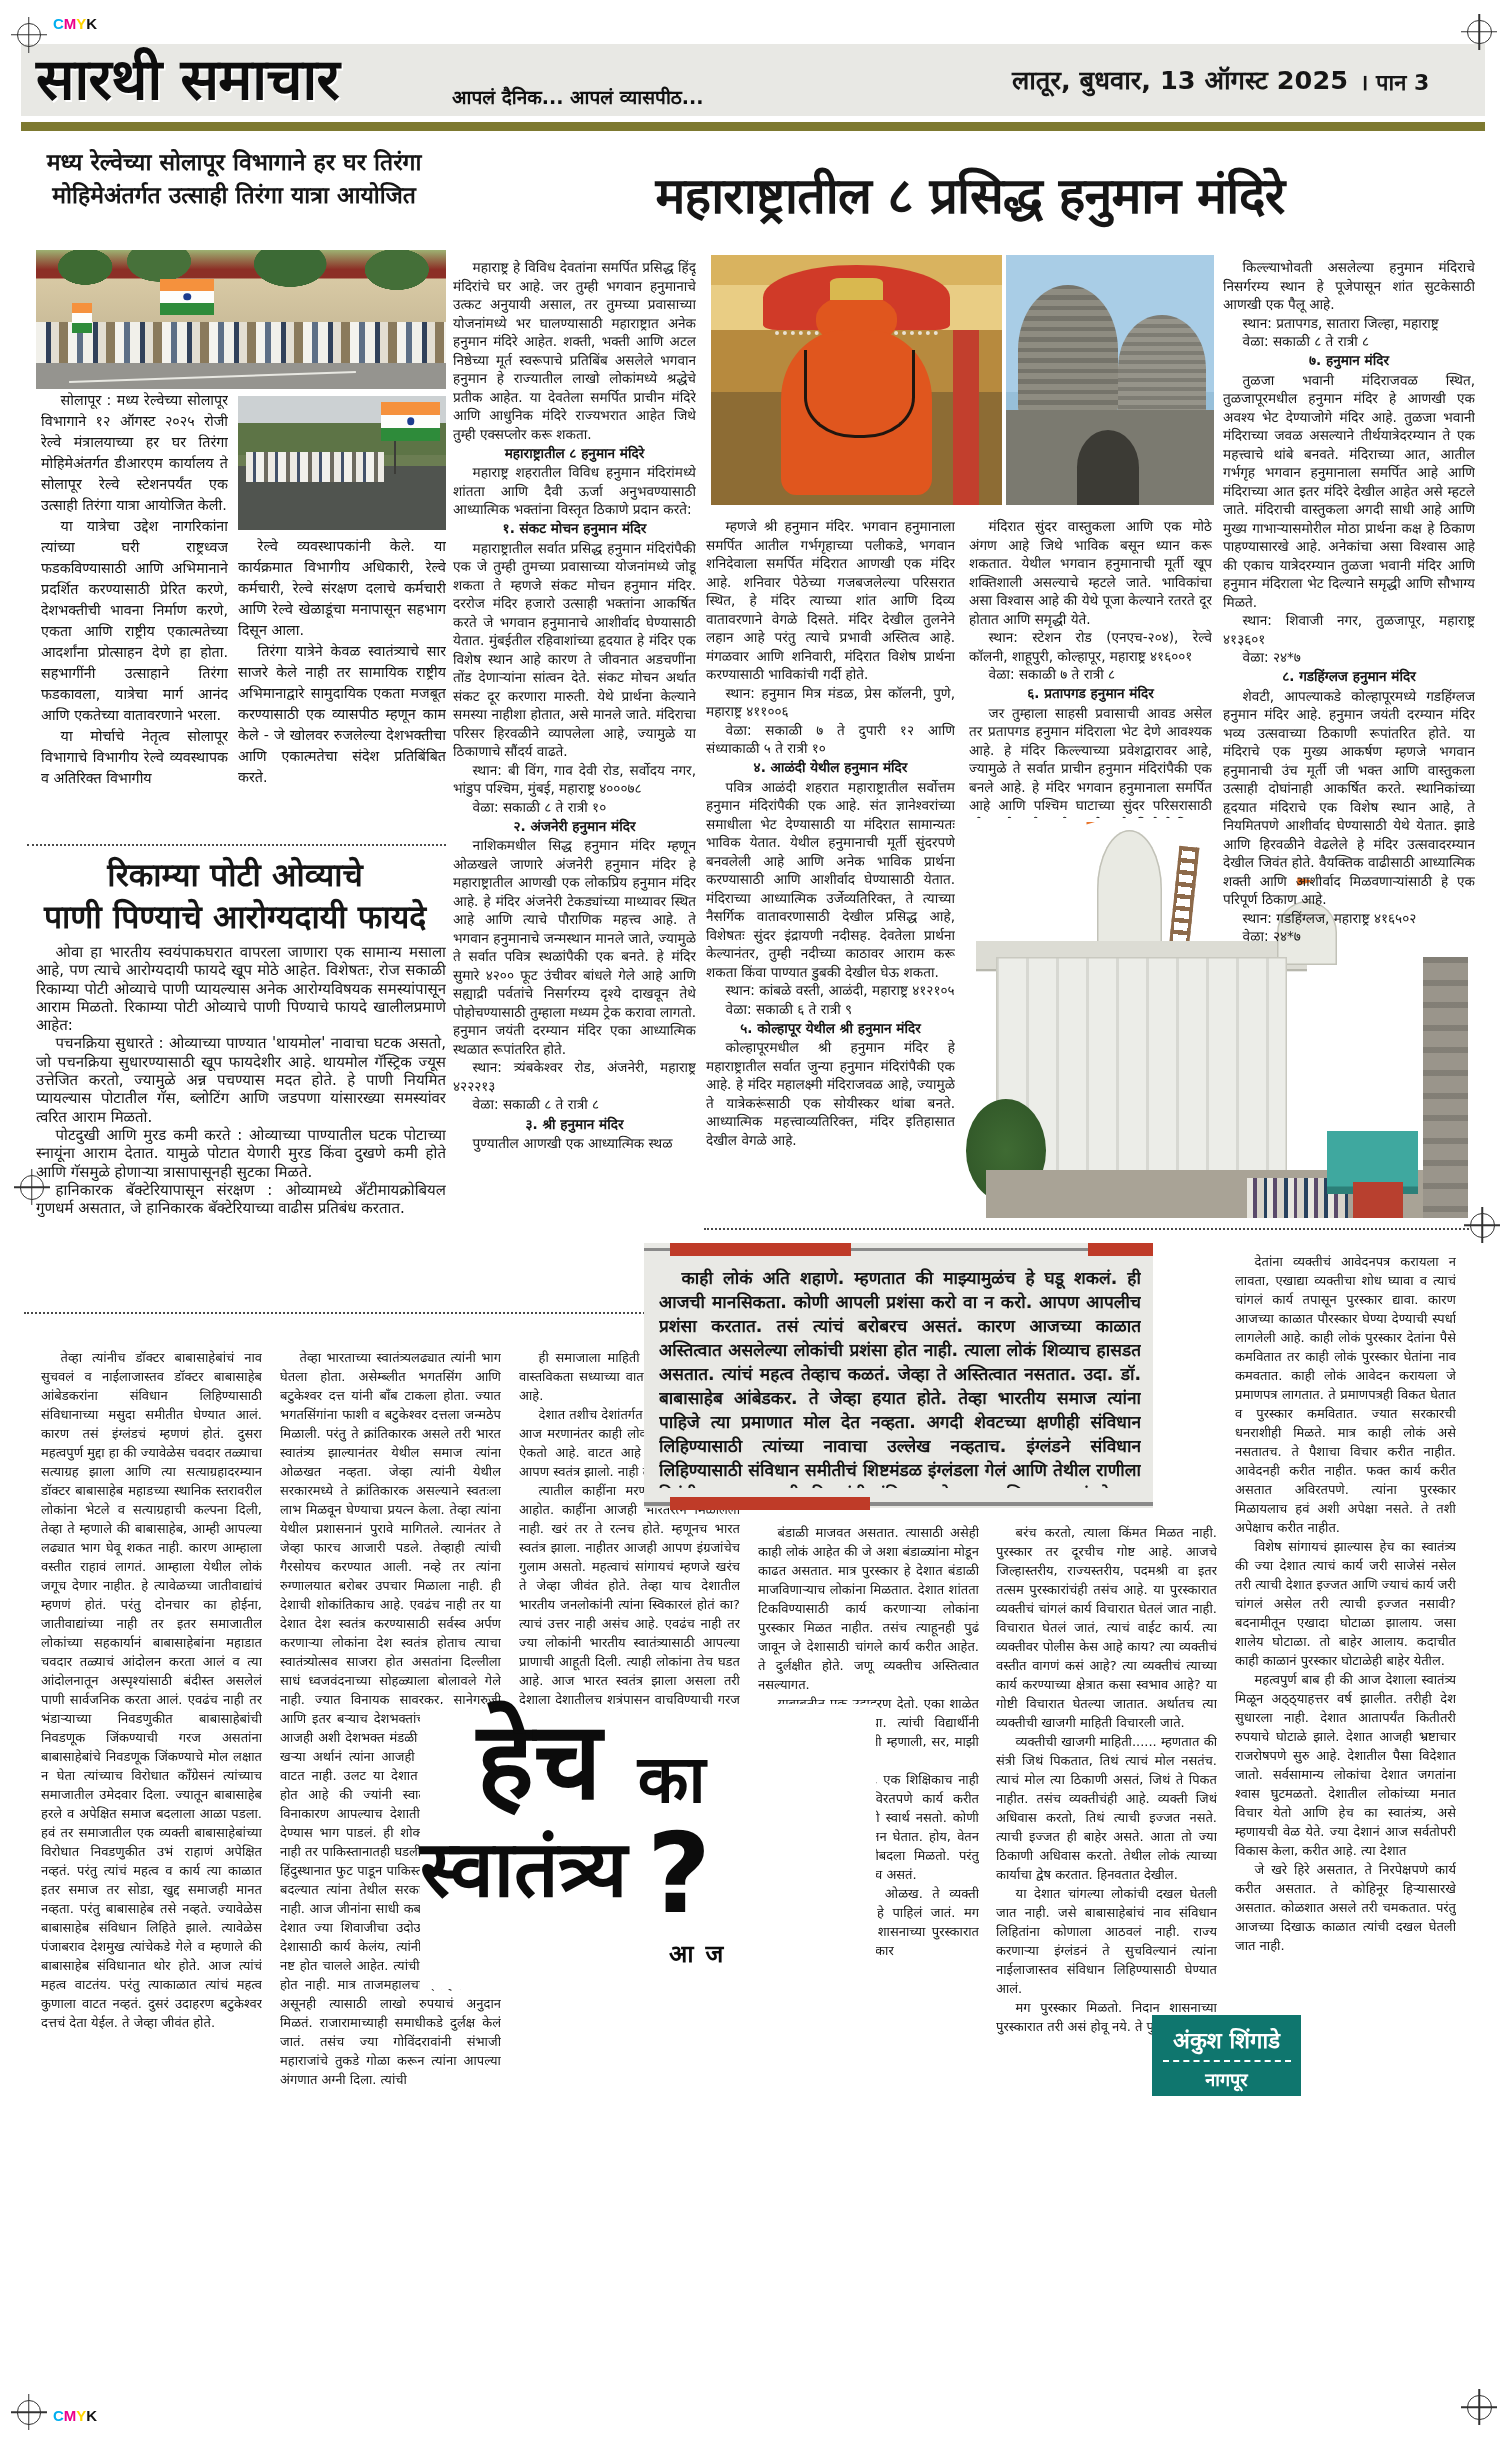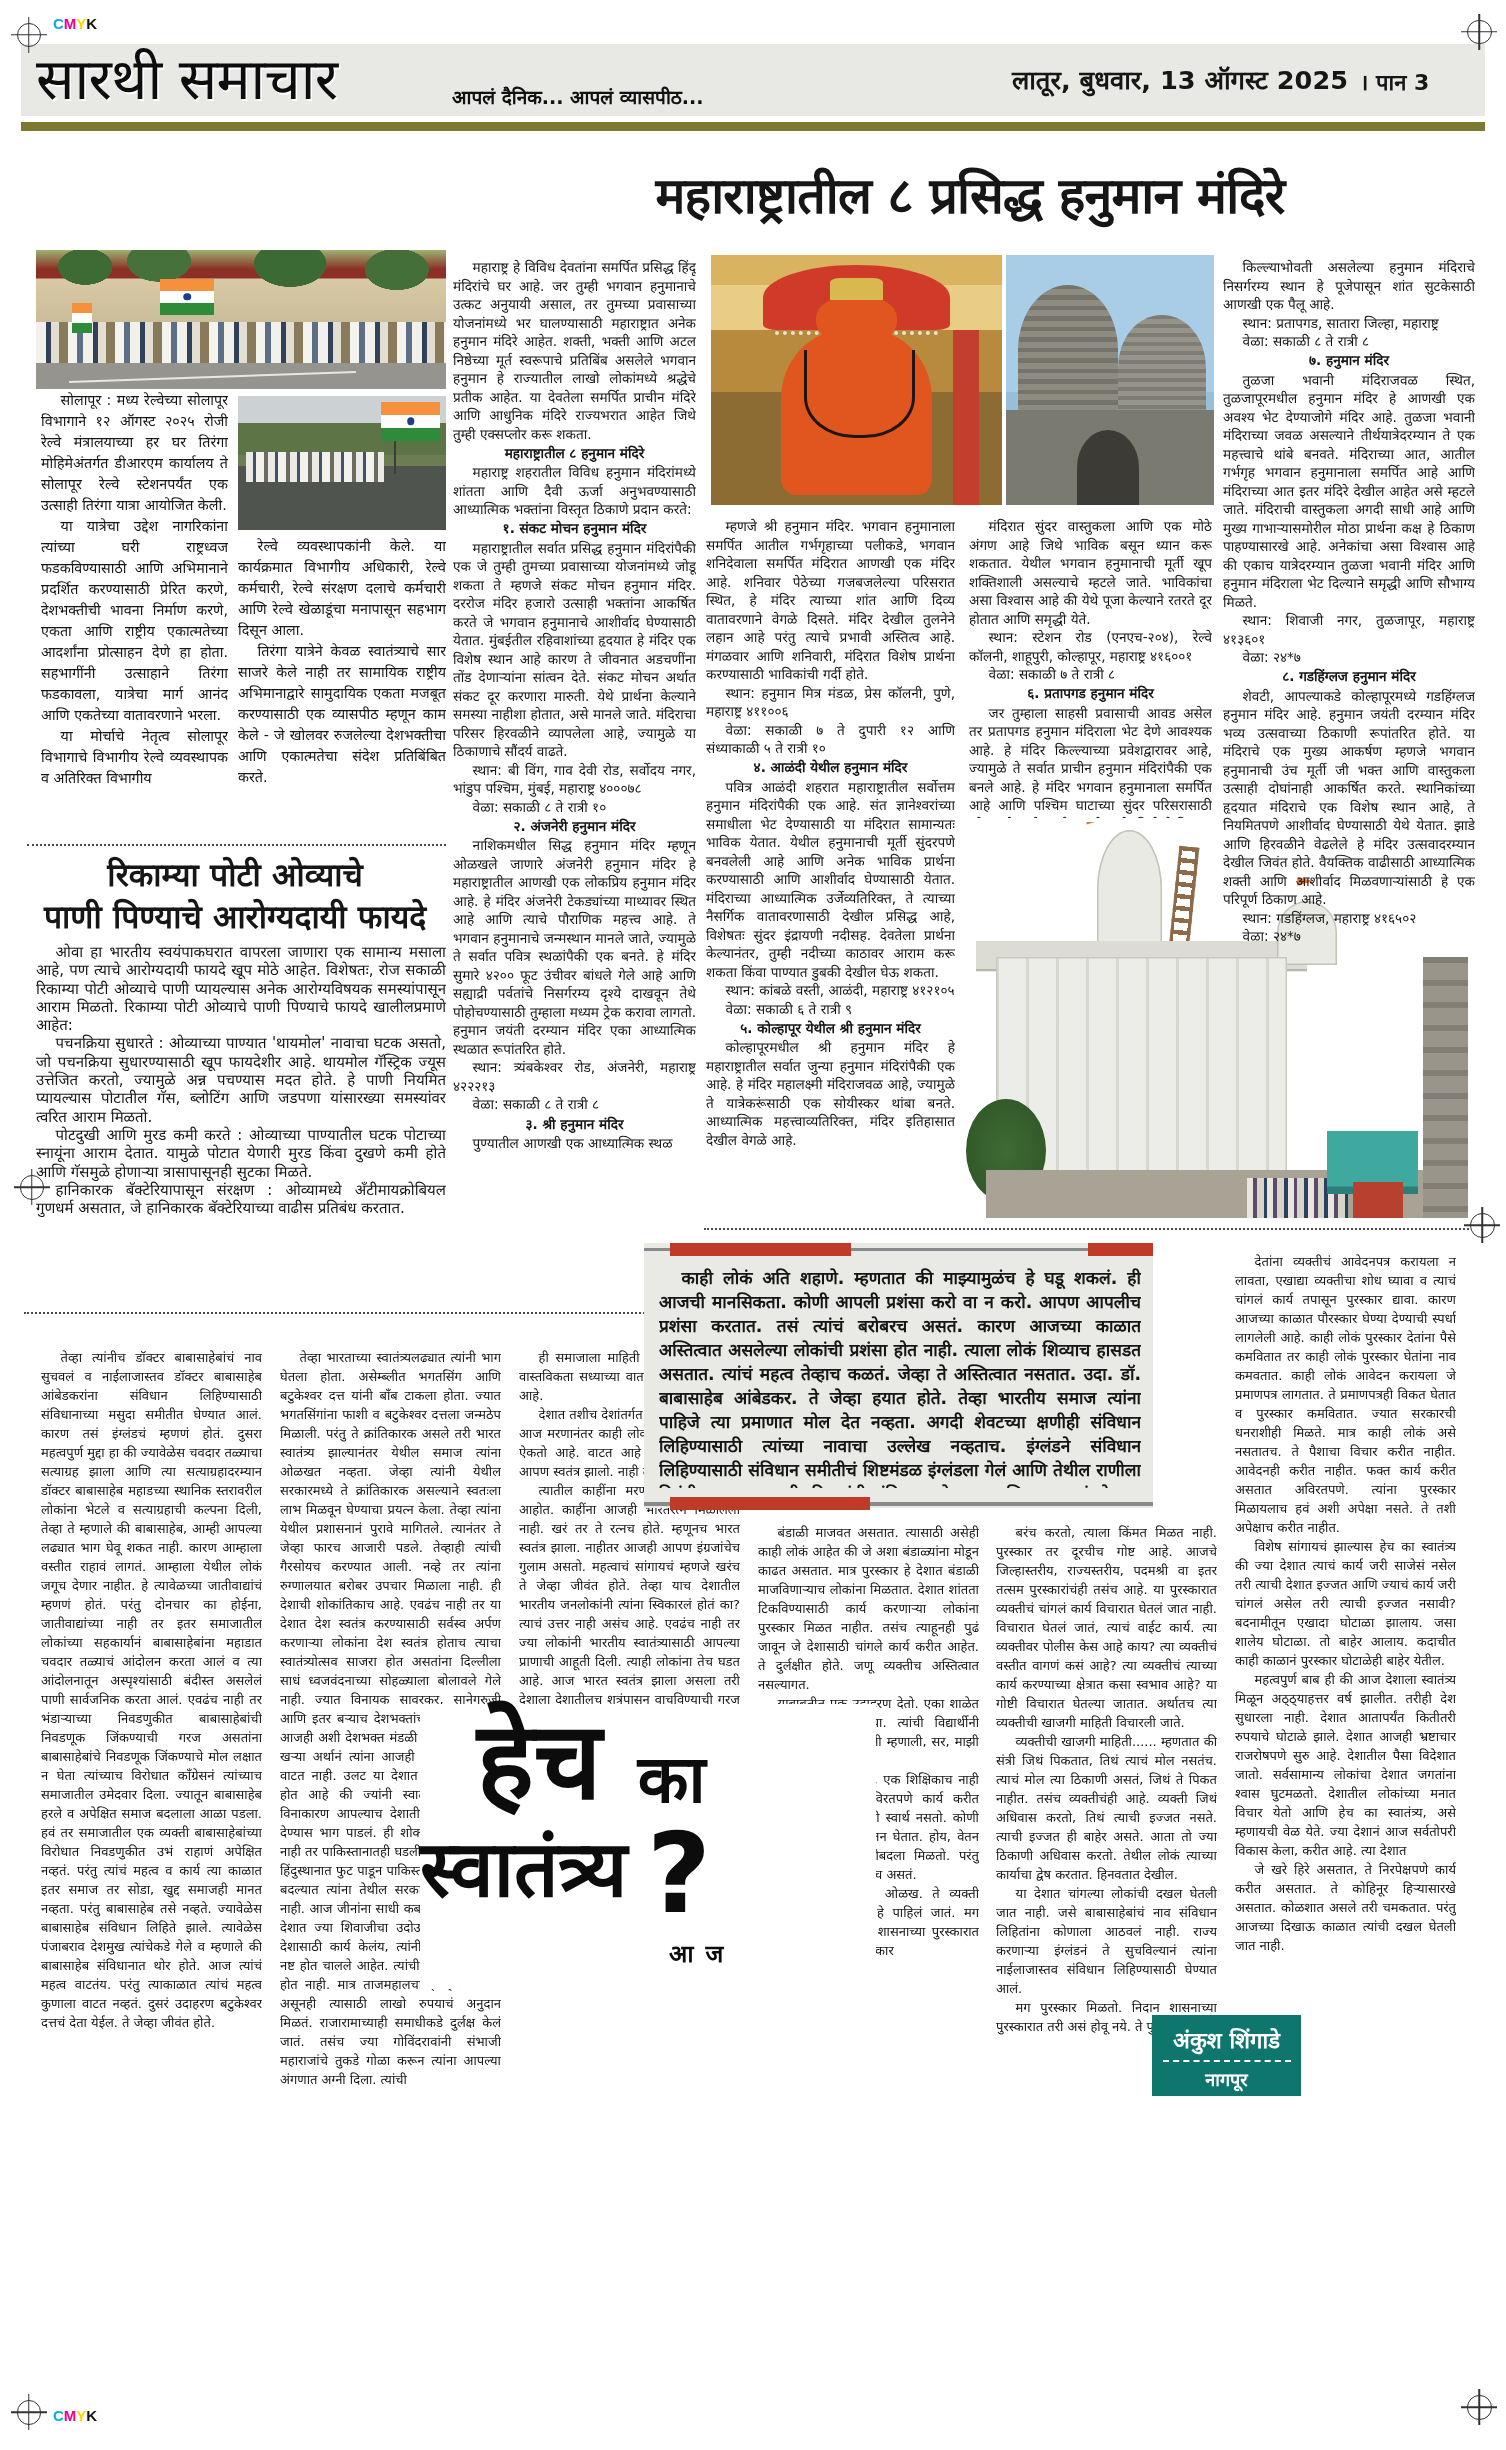"सारथी समाचार" .paper-title { font-weight: 400 -> 700 }
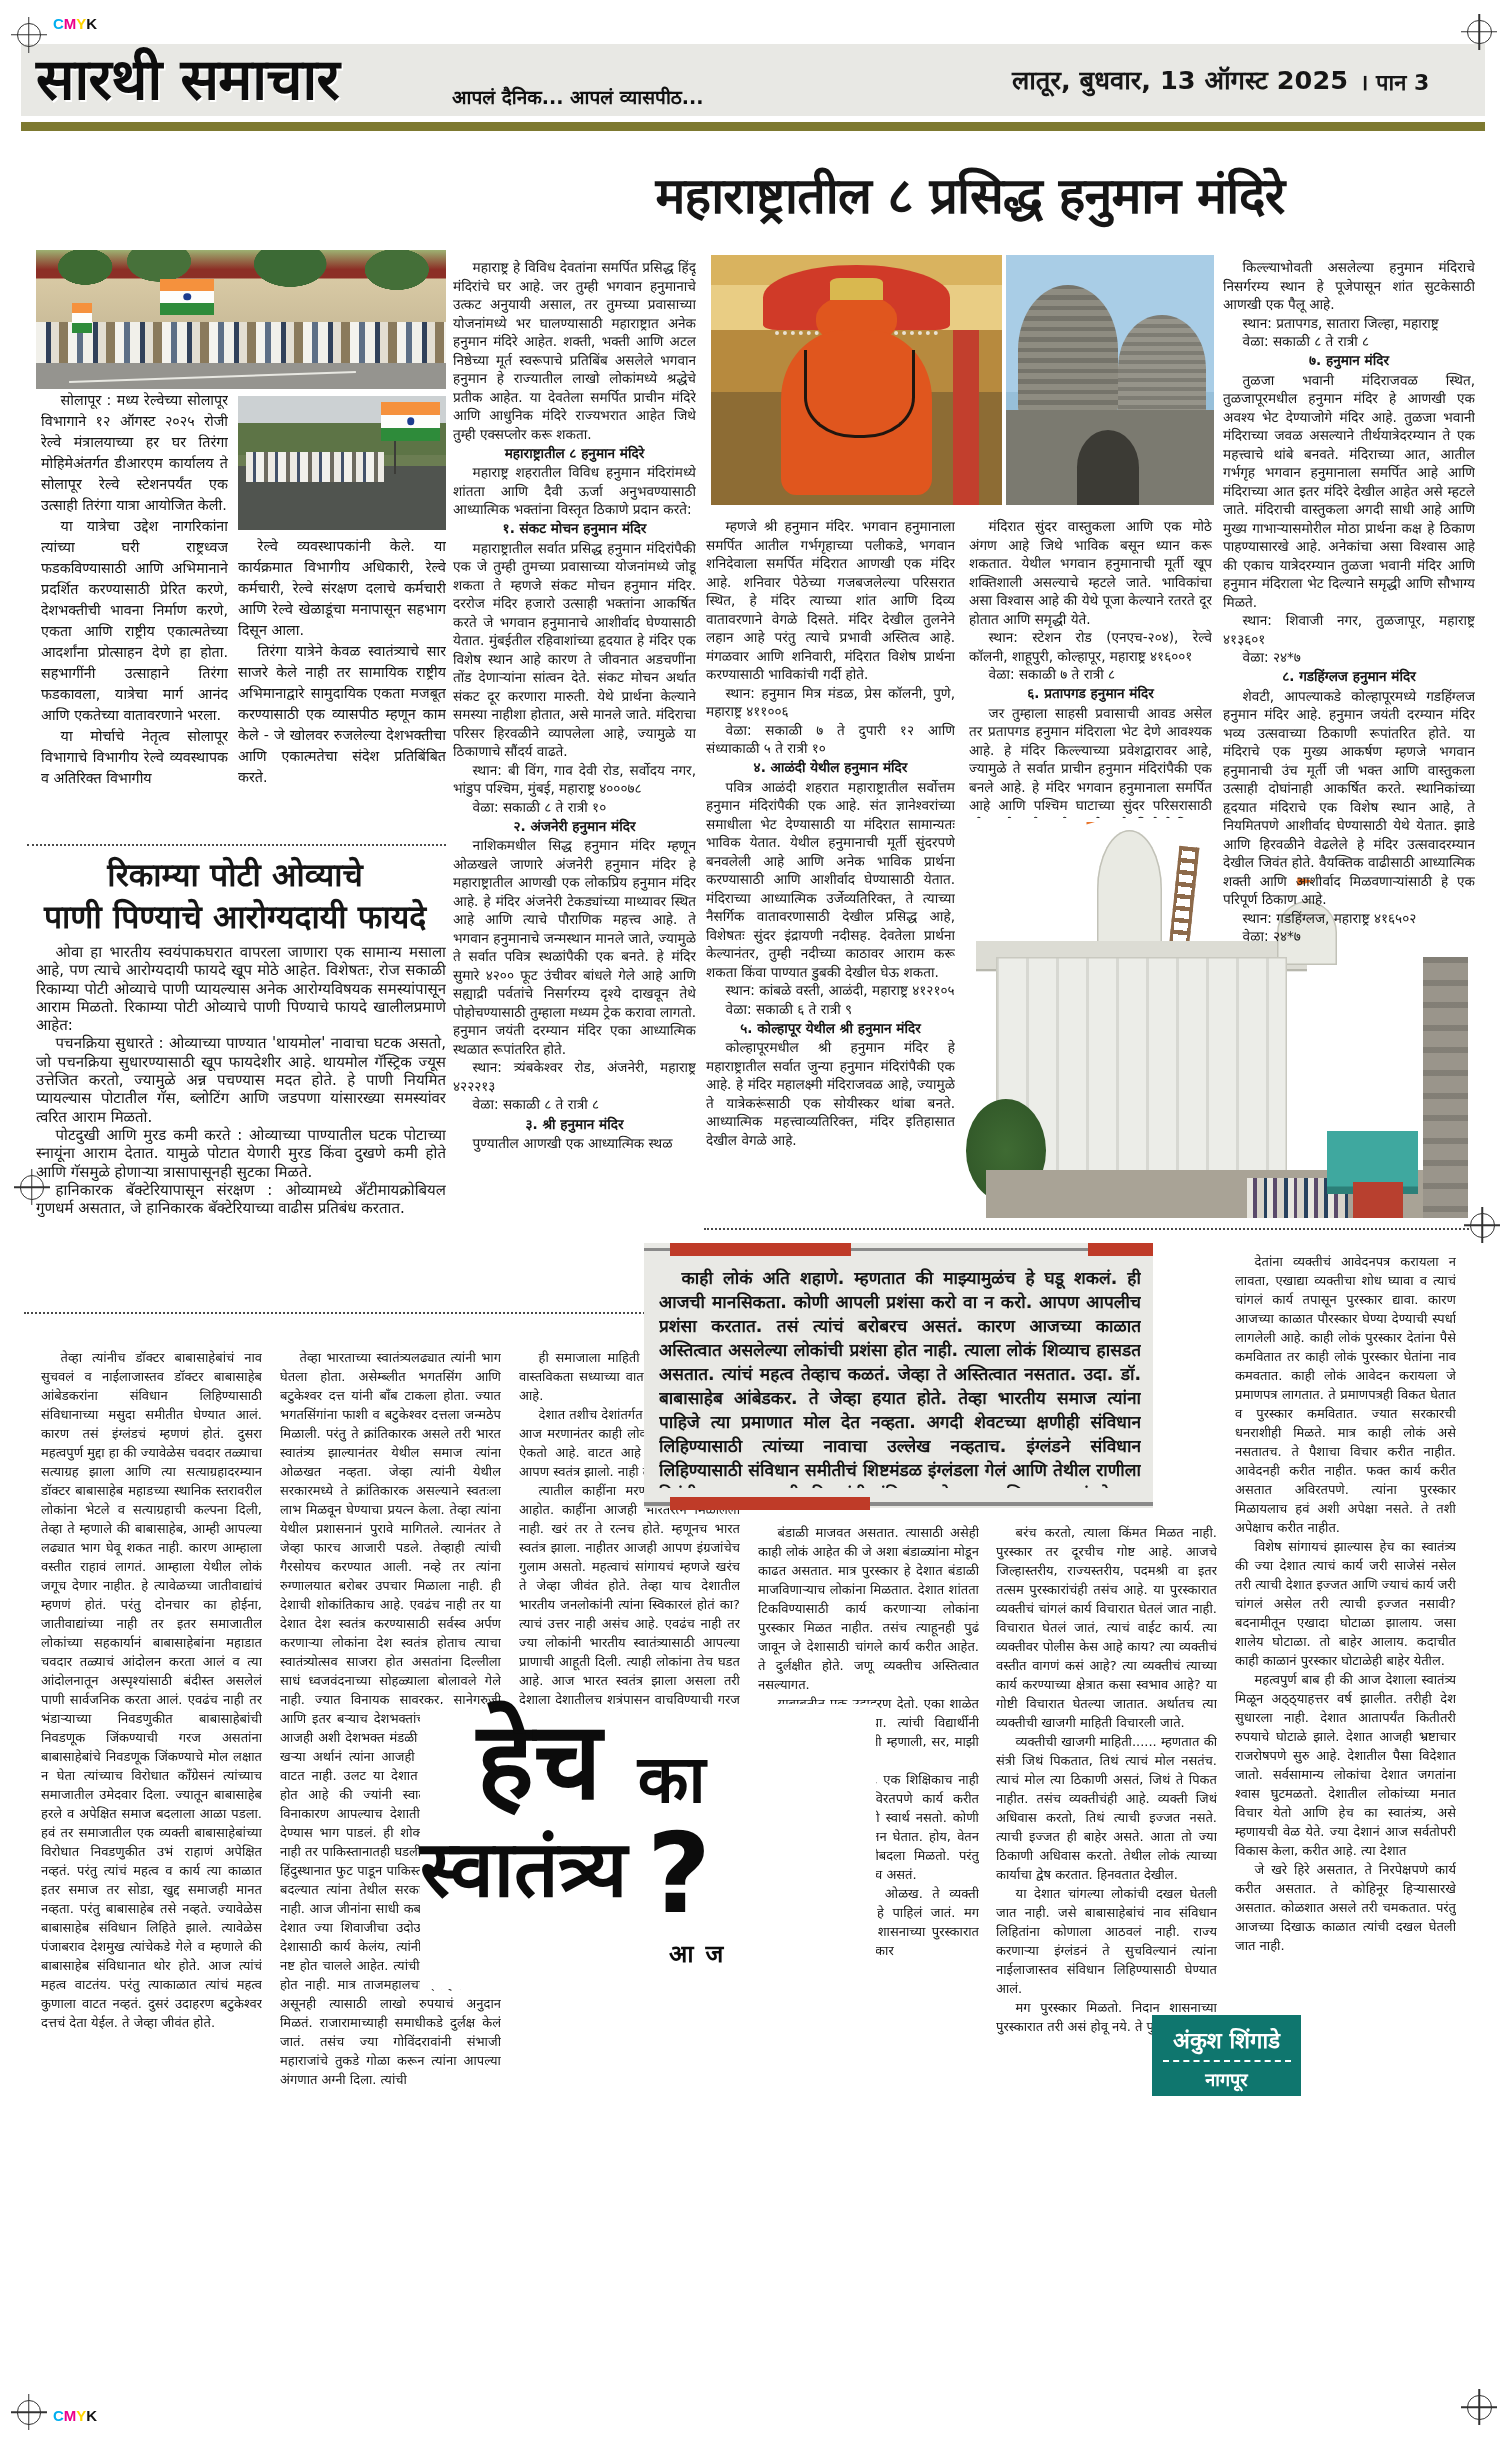"मध्य रेल्वेच्या सोलापूर विभागाने हर" div.abs { html: none -> <div>मध्य रेल्वेच्या सोलापूर विभागाने हर घर तिरंगा मोहिमेअंतर्गत उत्साही तिरंगा यात्रा आयोजित</div> }
